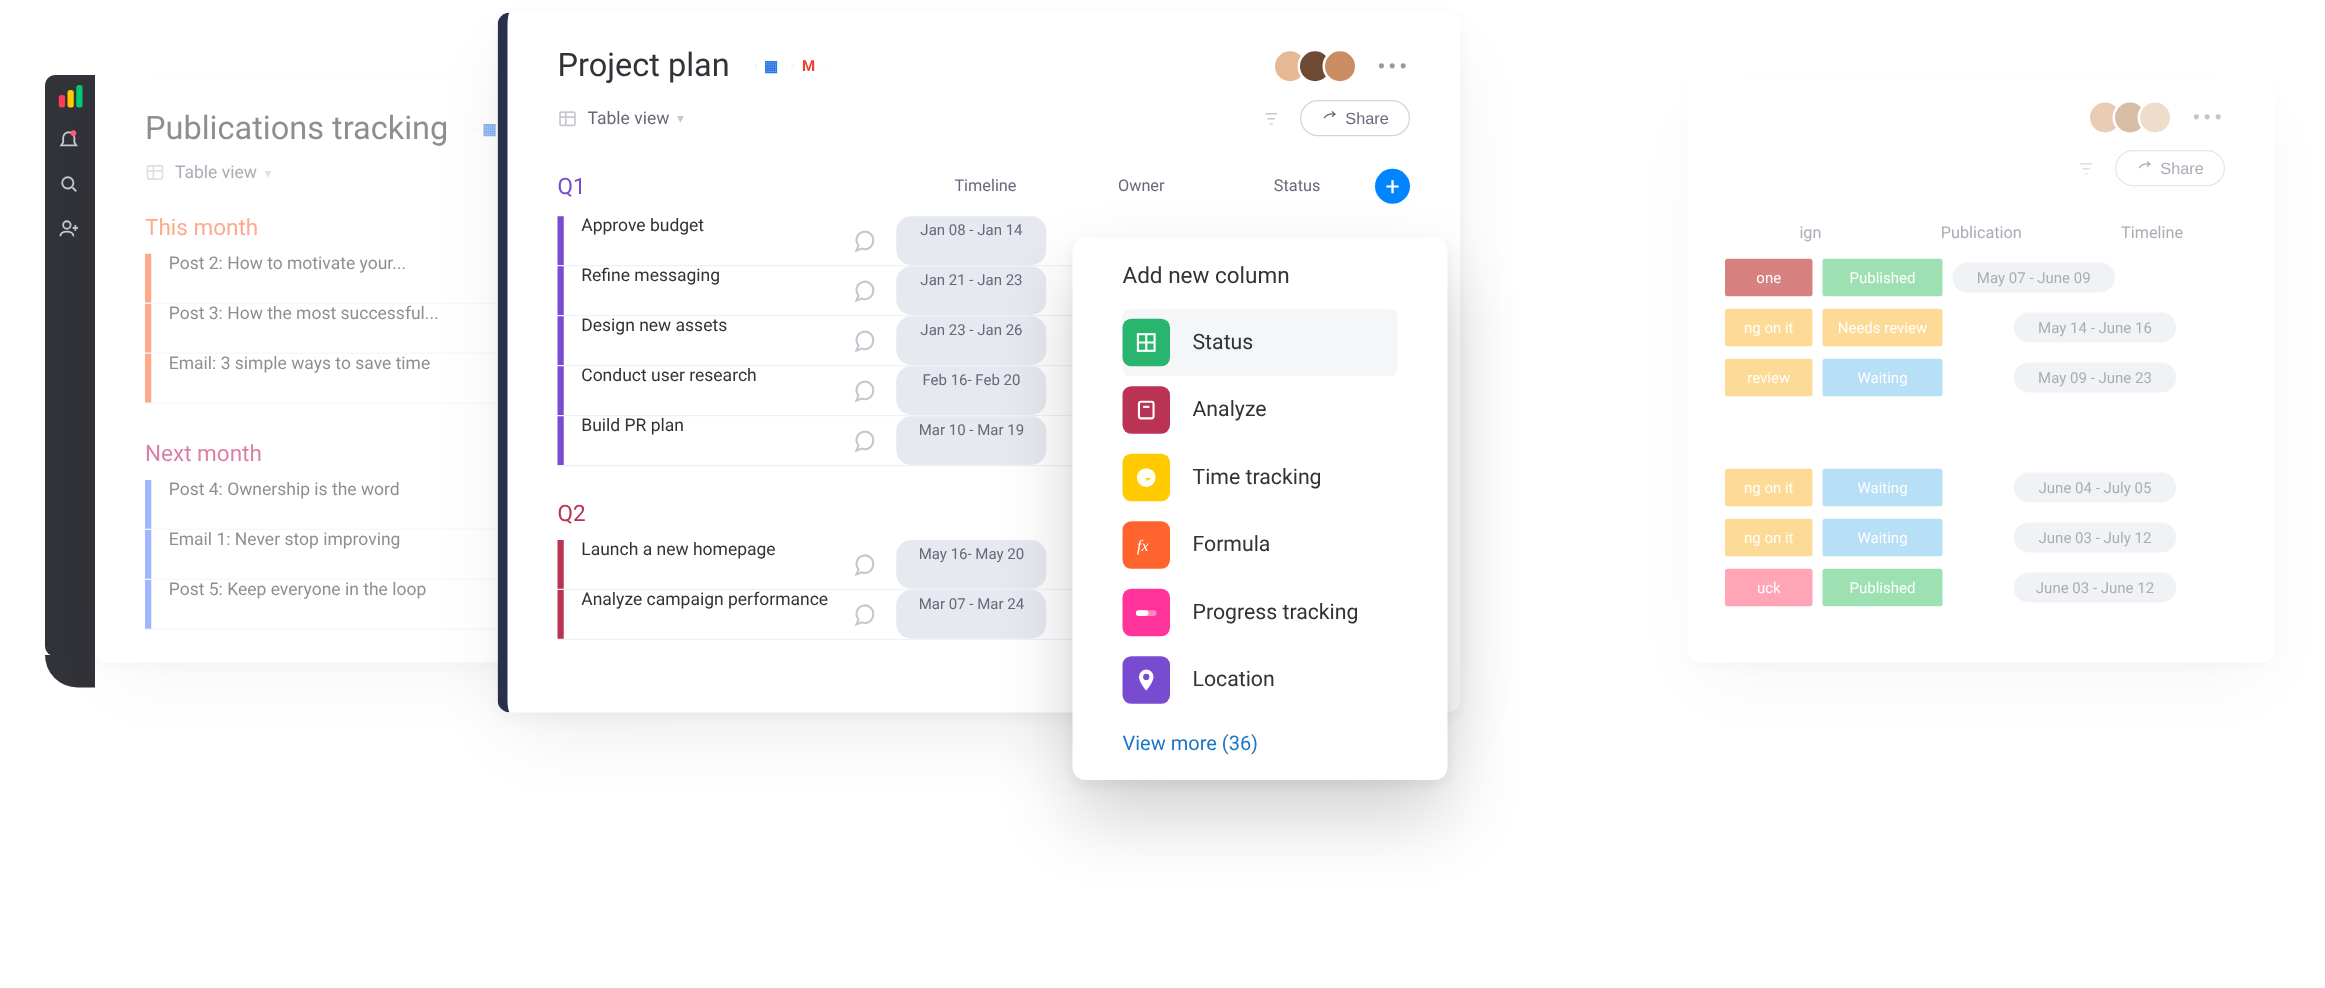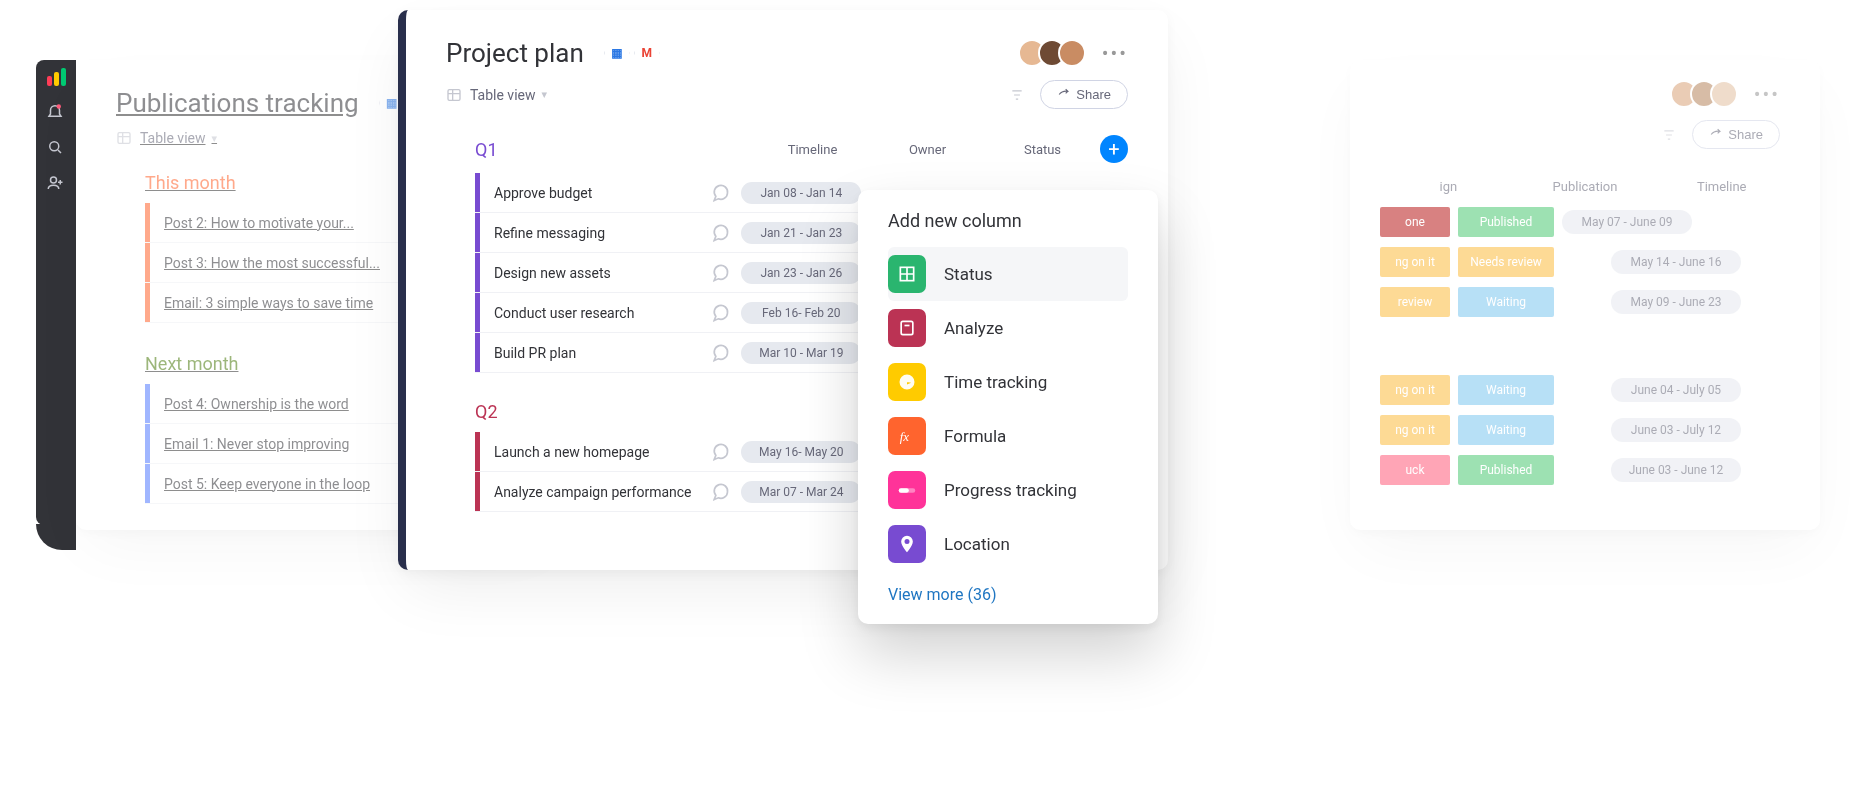"Publications tracking" div.window { text-decoration: underline -> none }
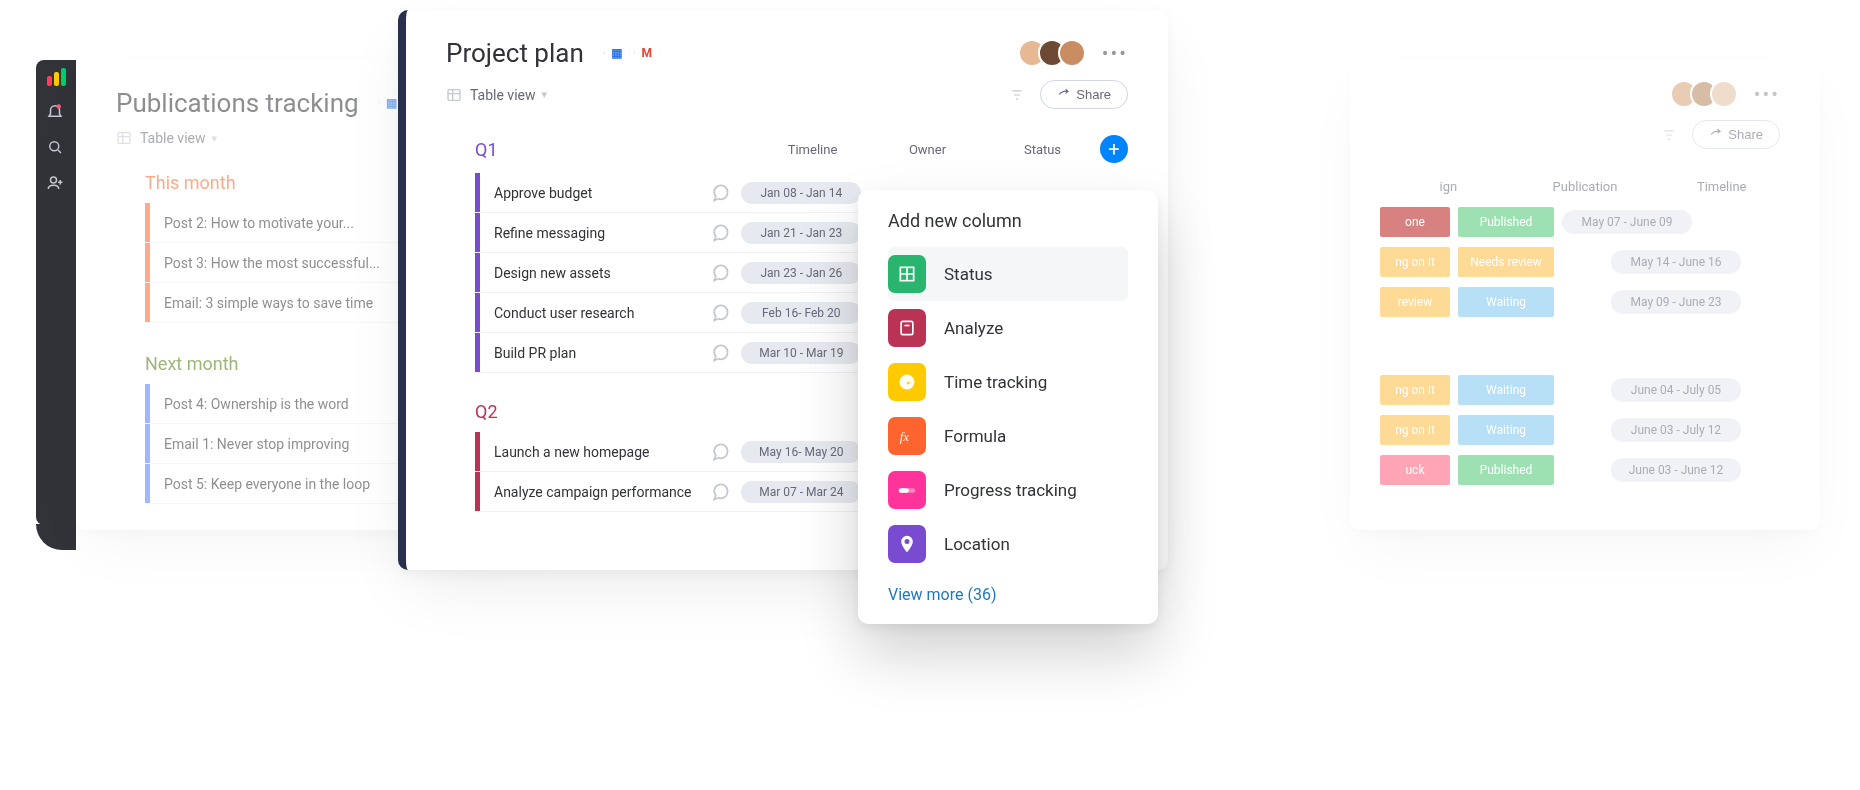"Q1" .group { margin-left: 29px -> none }
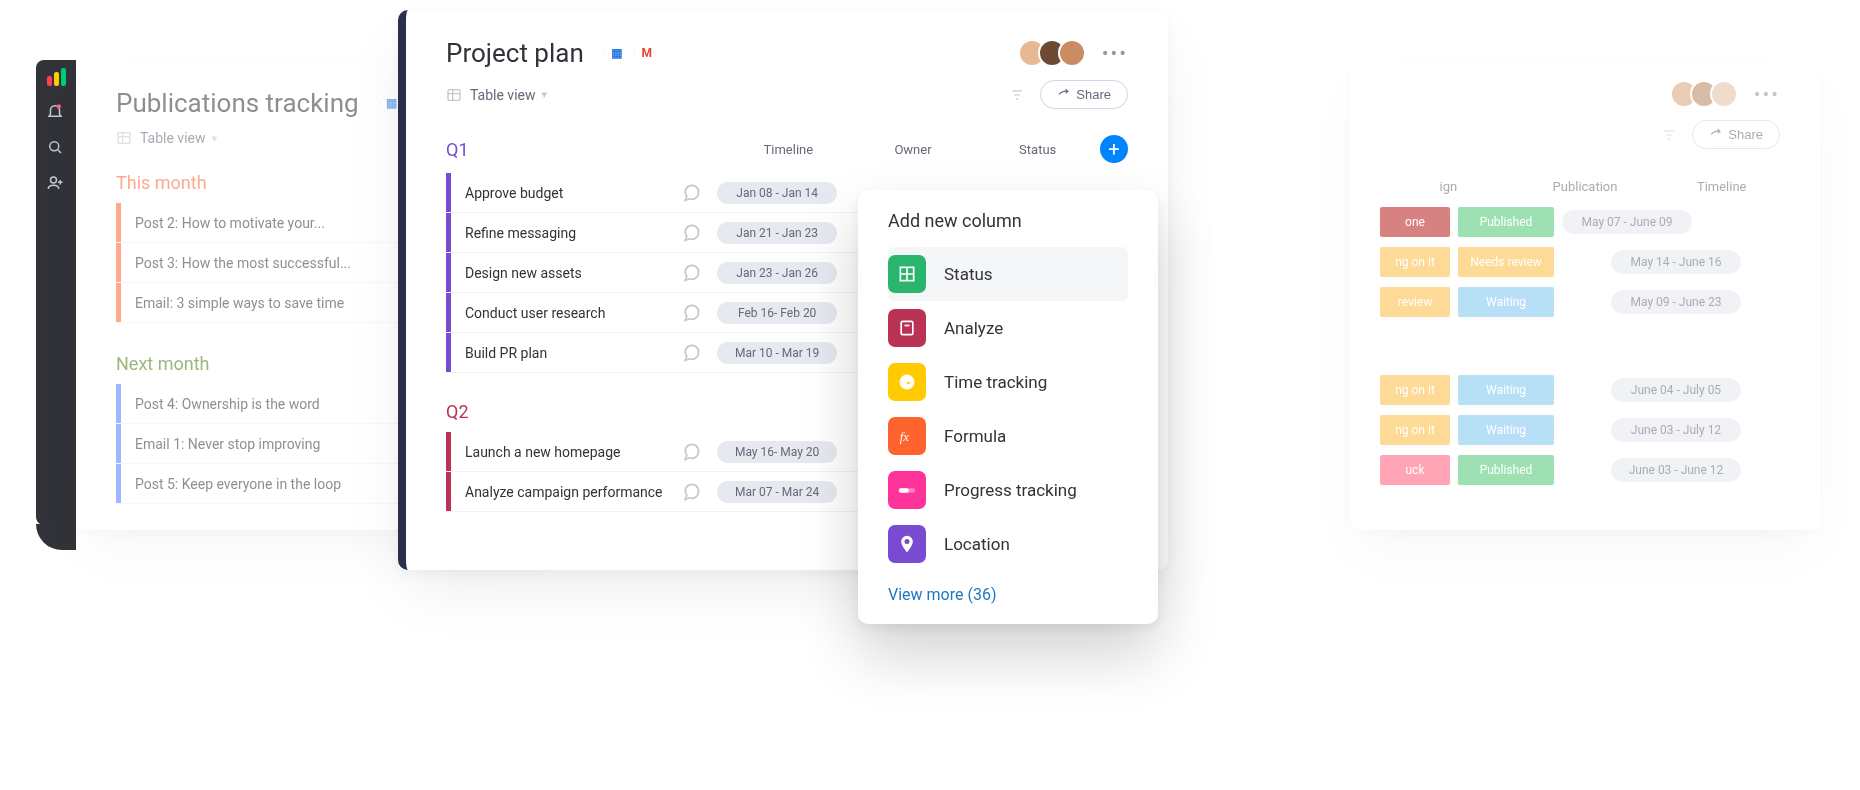"Approve budget" .row { align-items: center -> none }
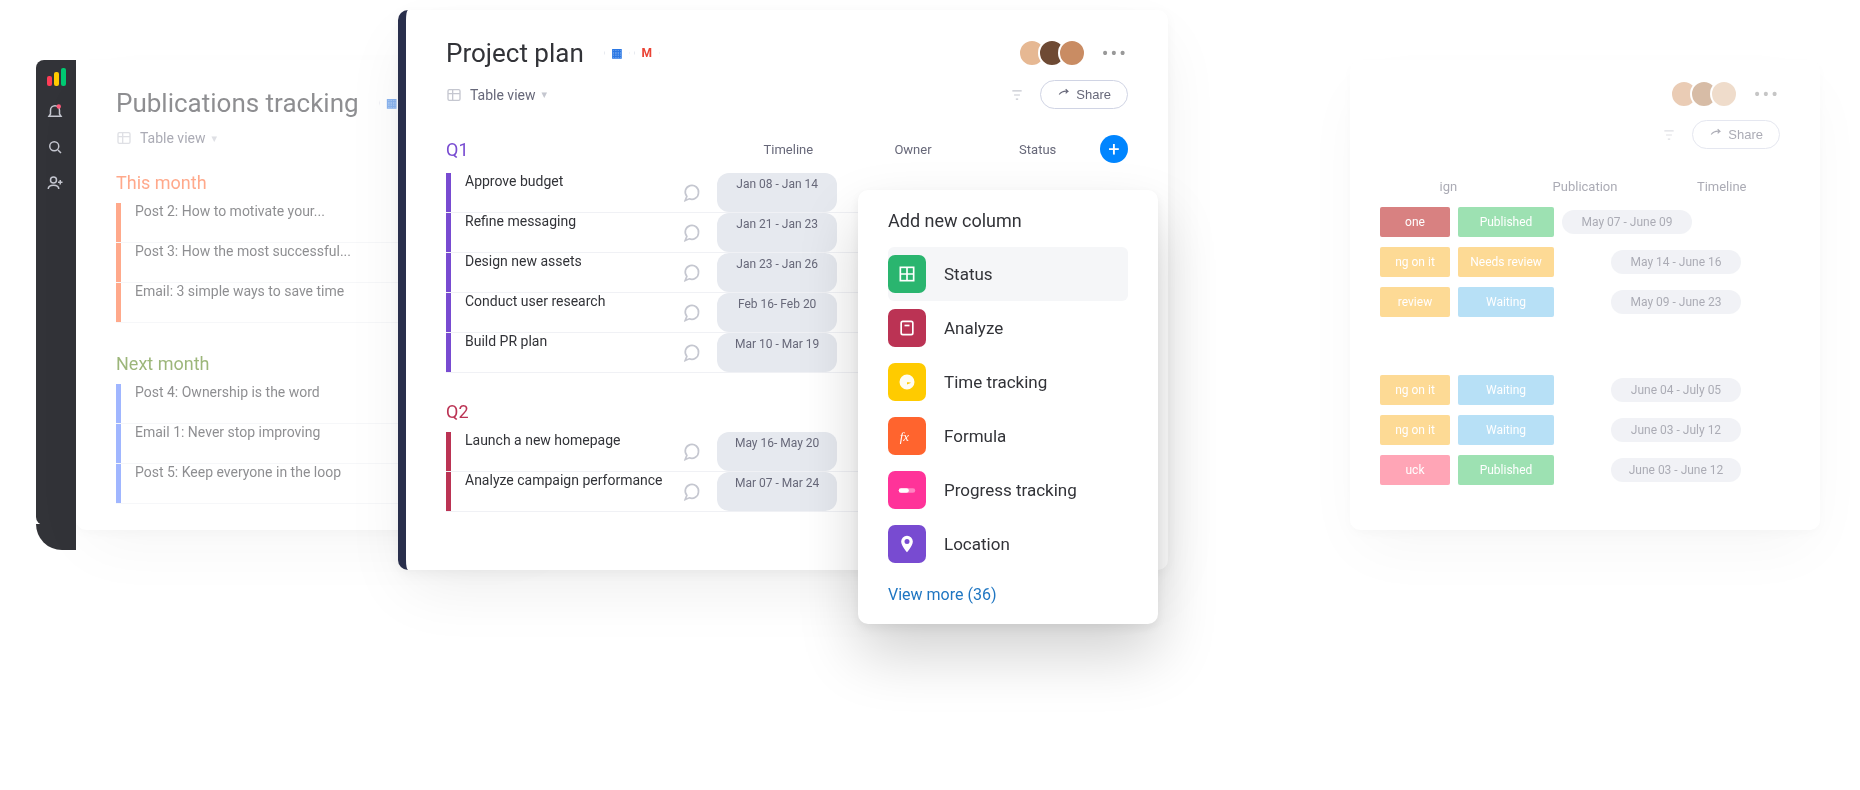"Add new column" .dropdown { padding: 20px 30px -> 20px 40px }
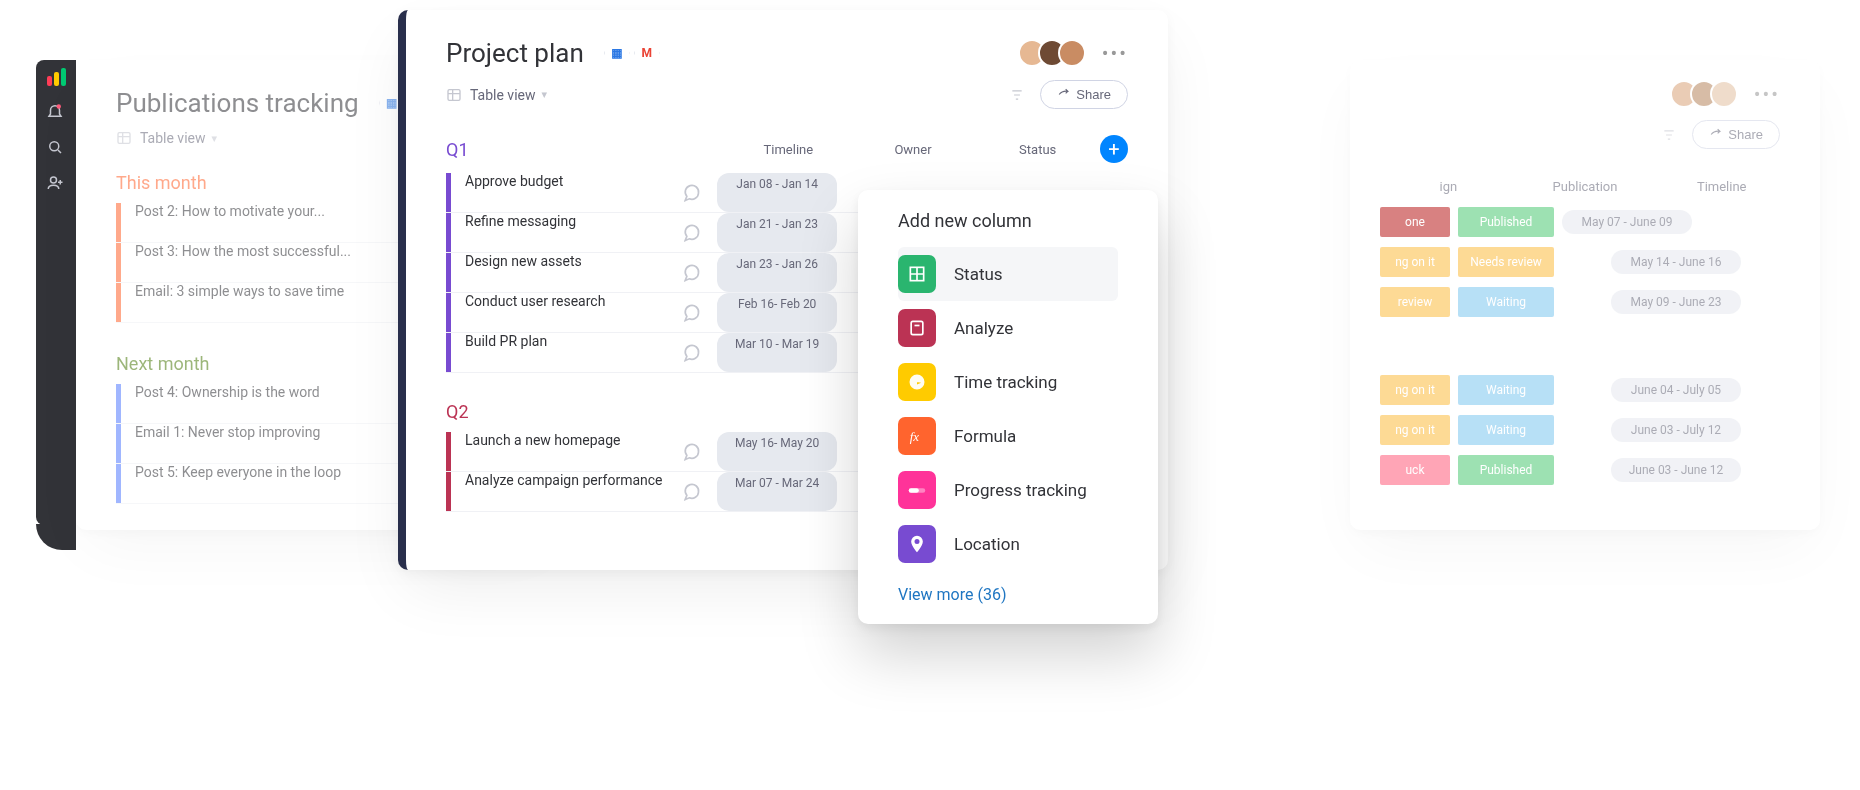"Next month" div.group-name { color: #4d7c0f -> #be185d }
